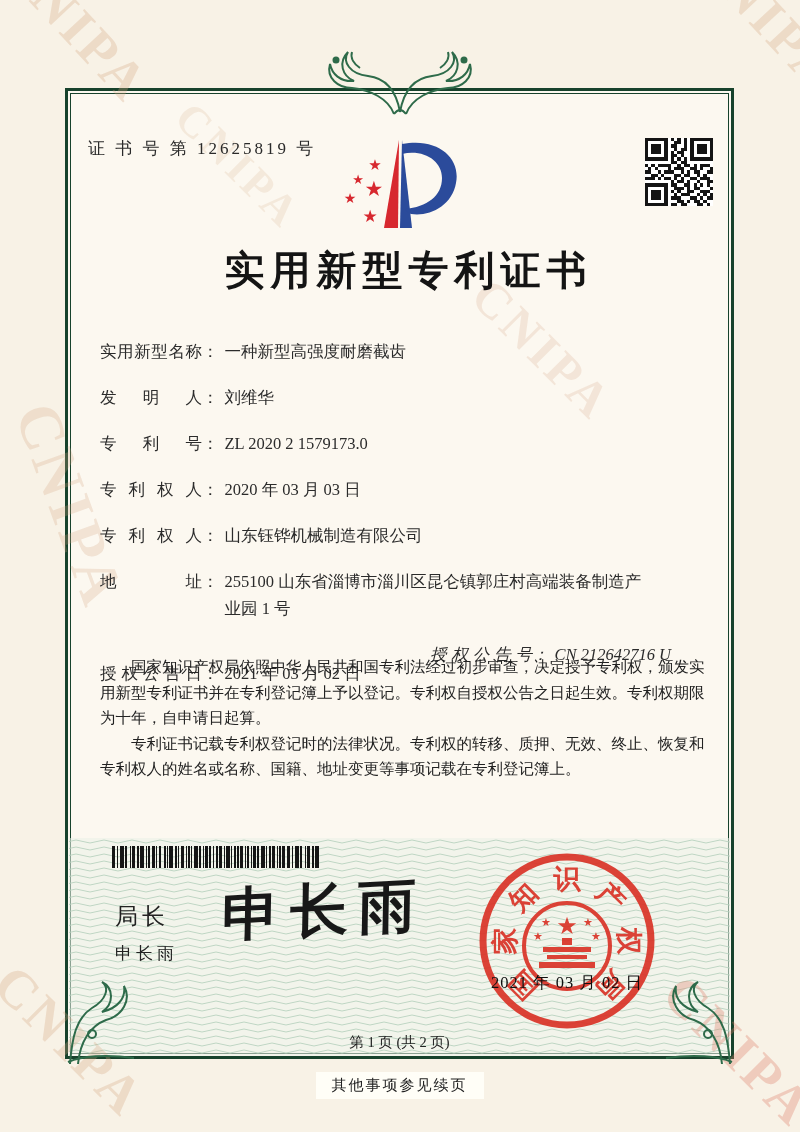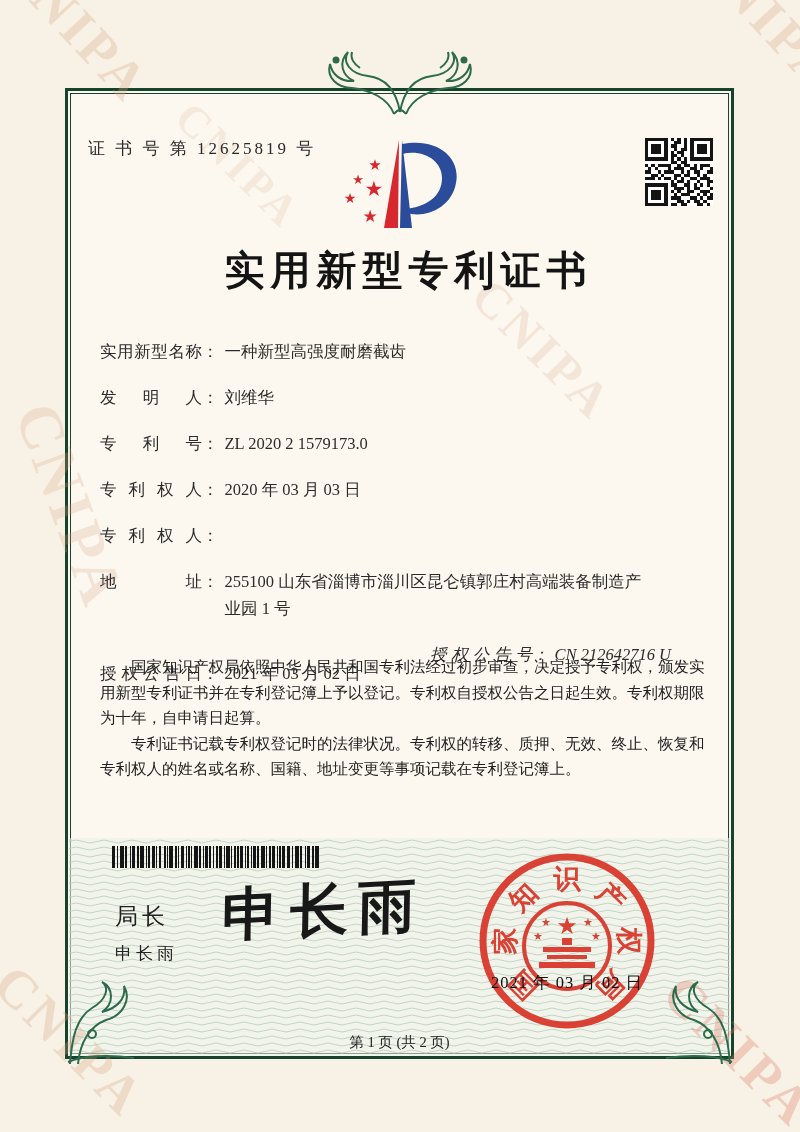"山东钰铧机械制造有限公司" span.fvalue { html: none -> <span>山东钰铧机械制造有限公司</span> }
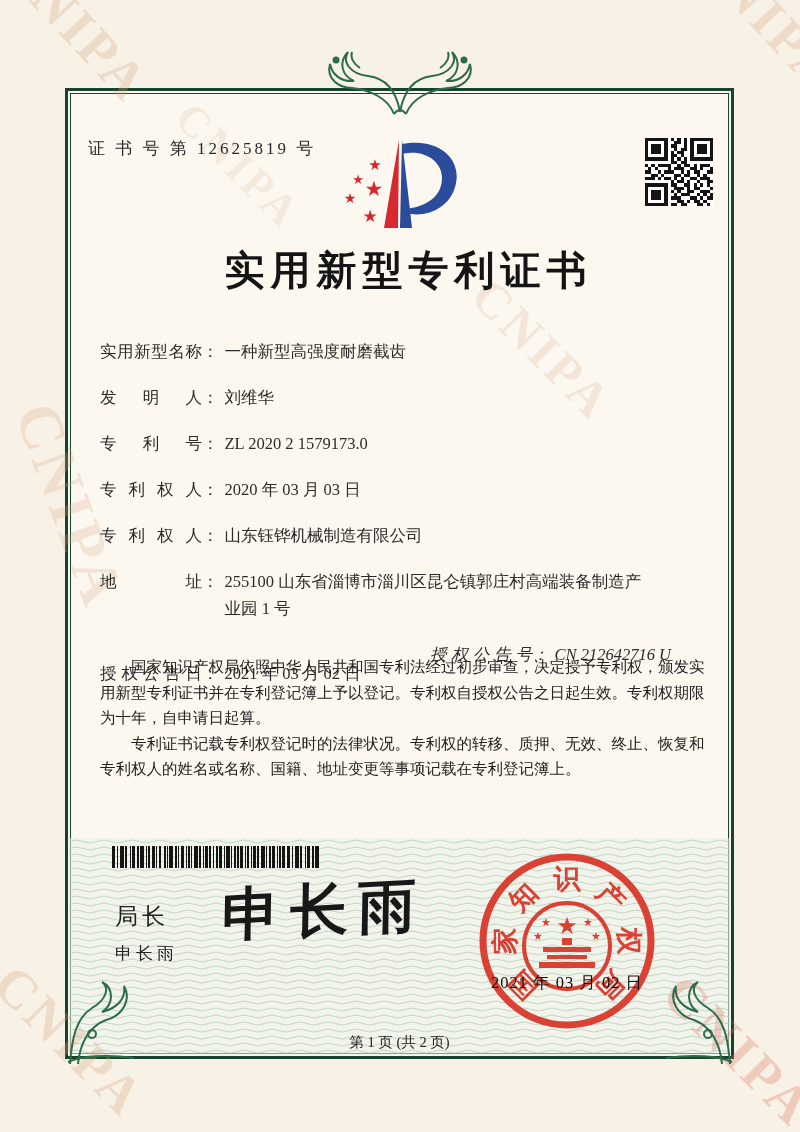"其他事项参见续页" div.cont-note { html: none -> <div><span>其他事项参见续页</span></div> }
